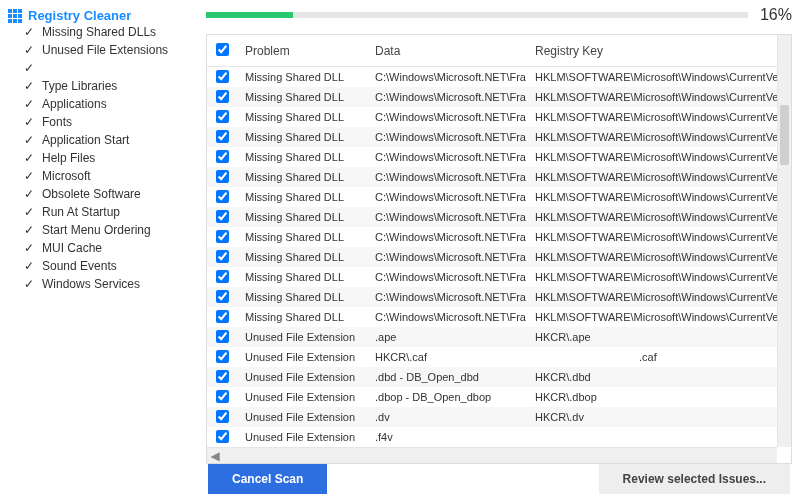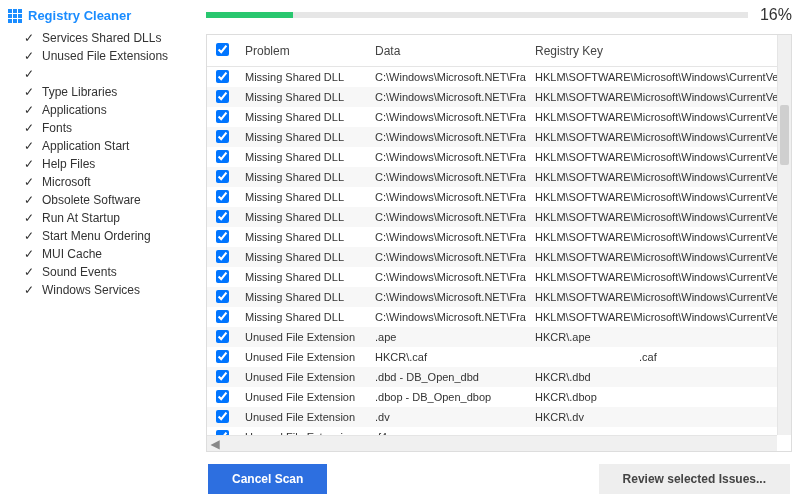"Registry Cleaner" .sidebar-header { margin-bottom: 6px -> none }
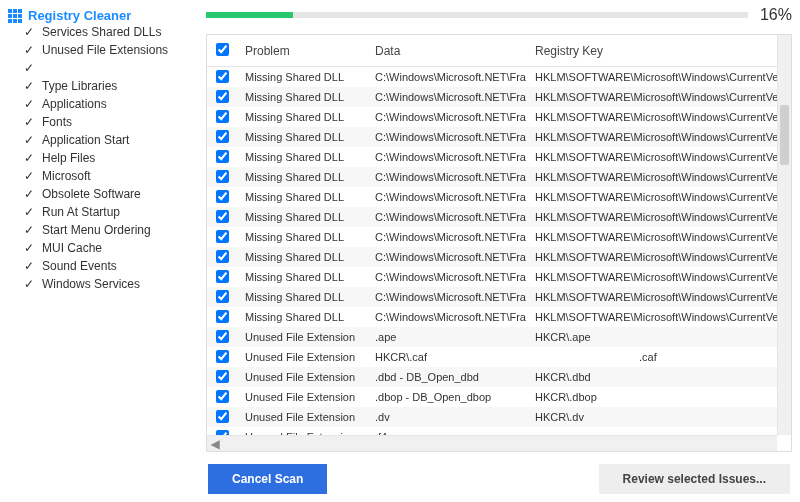"Services Shared DLLs" span { text: Services -> Missing }
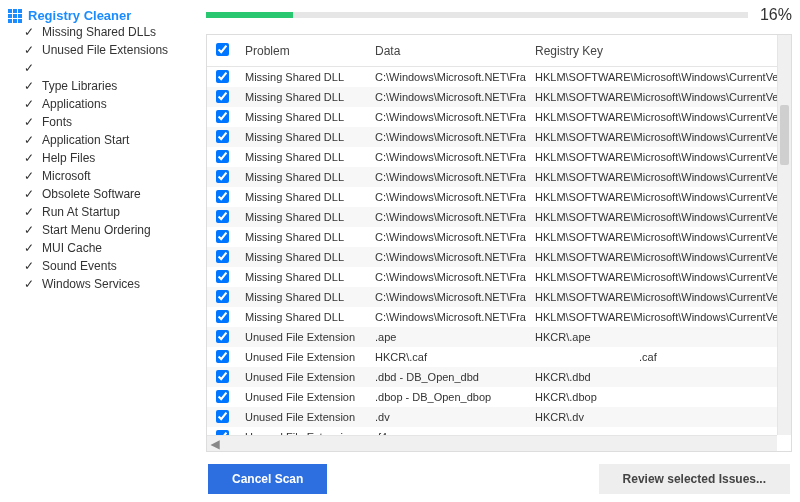"Cancel Scan" .footer { margin-top: 12px -> 0 }
